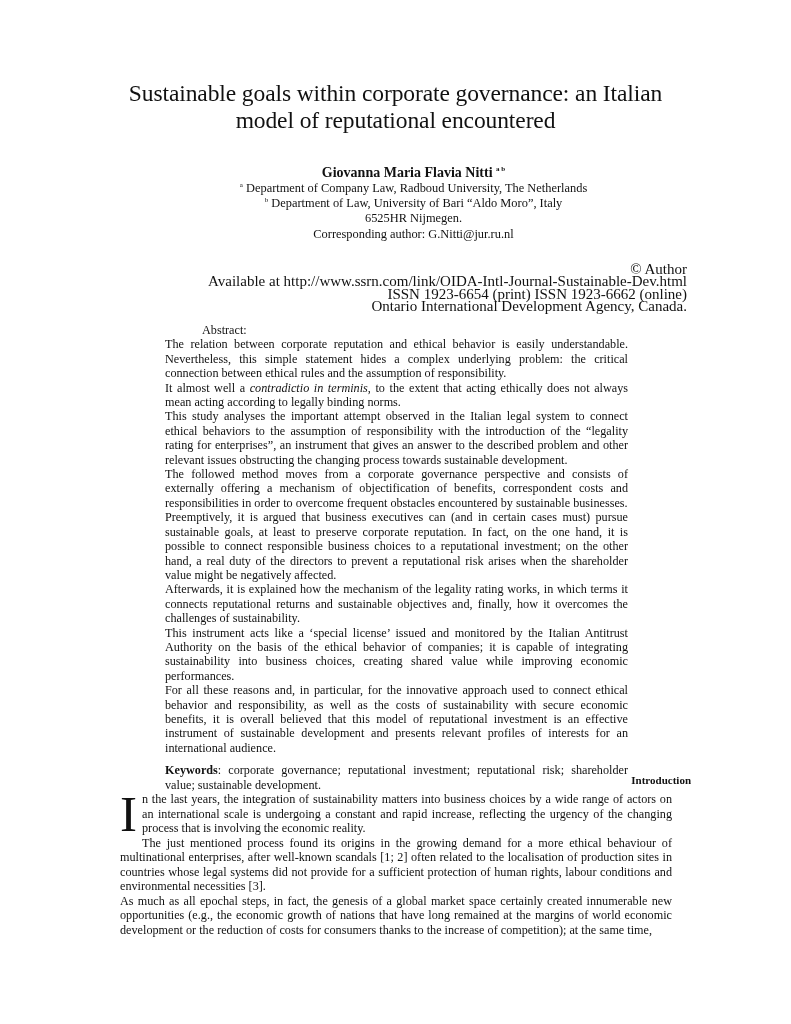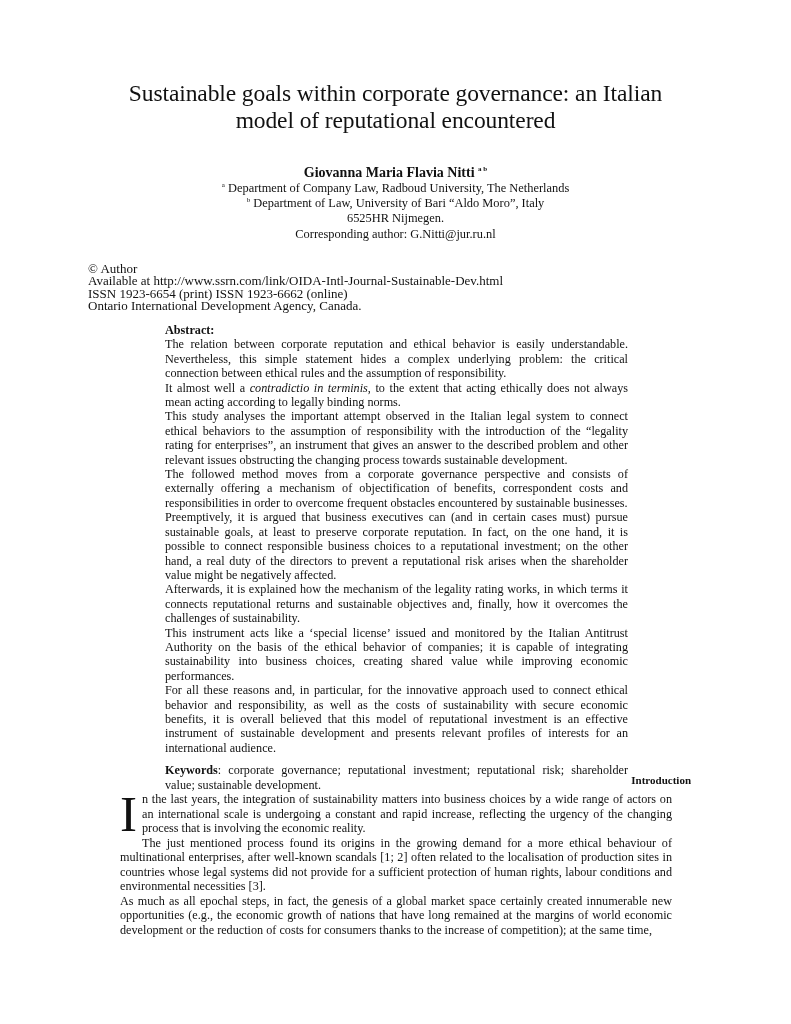"Giovanna Maria Flavia Nitti a" .author-block { left: 100px -> 118px }
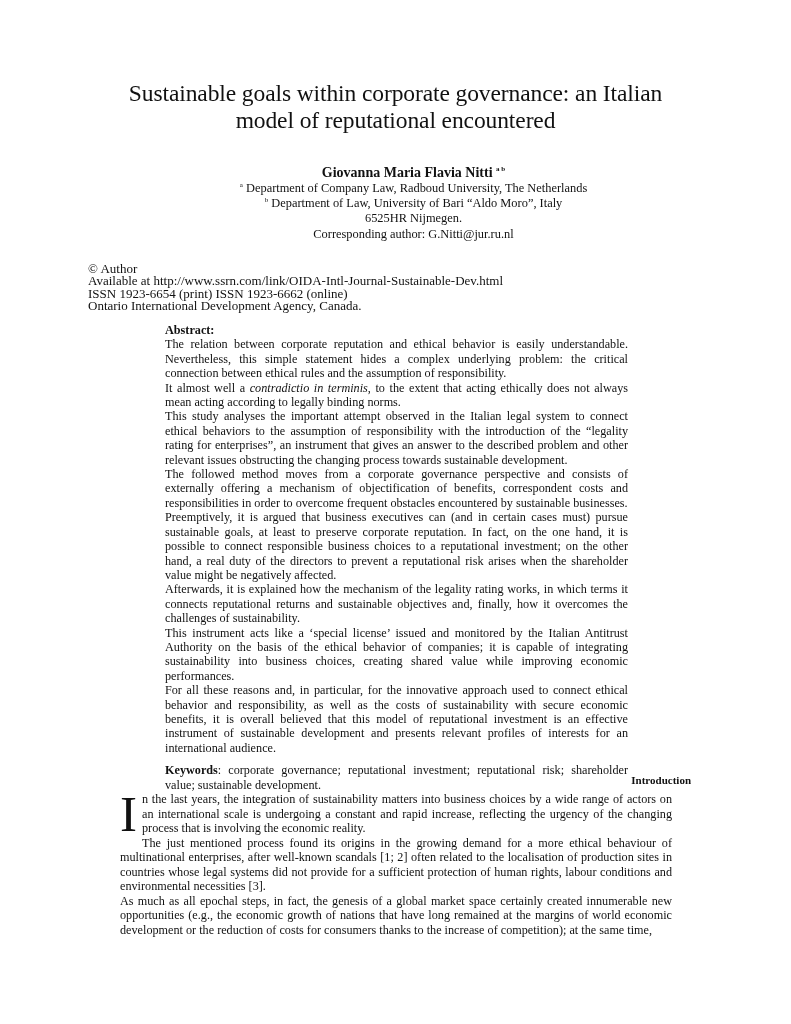"© Author" .meta-block { font-size: 13px -> 15px; left: 88px -> 96px; text-align: left -> right }
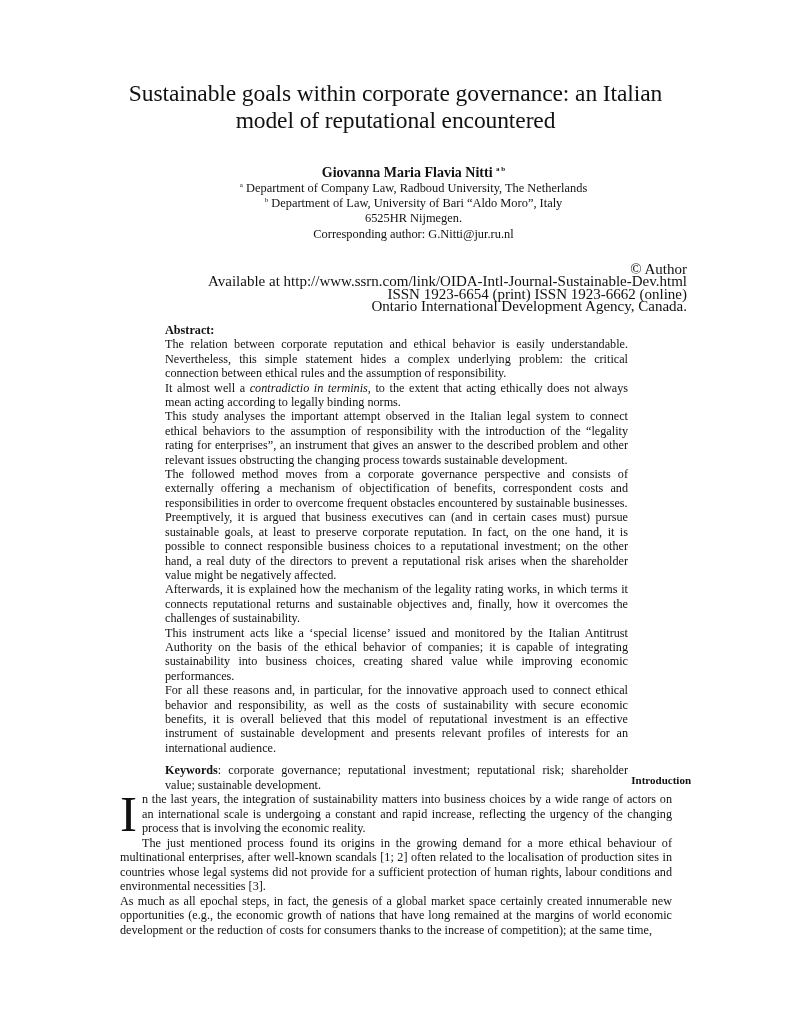"Abstract:" .abstract .heading { font-weight: bold -> normal; margin-left: none -> 37px }
